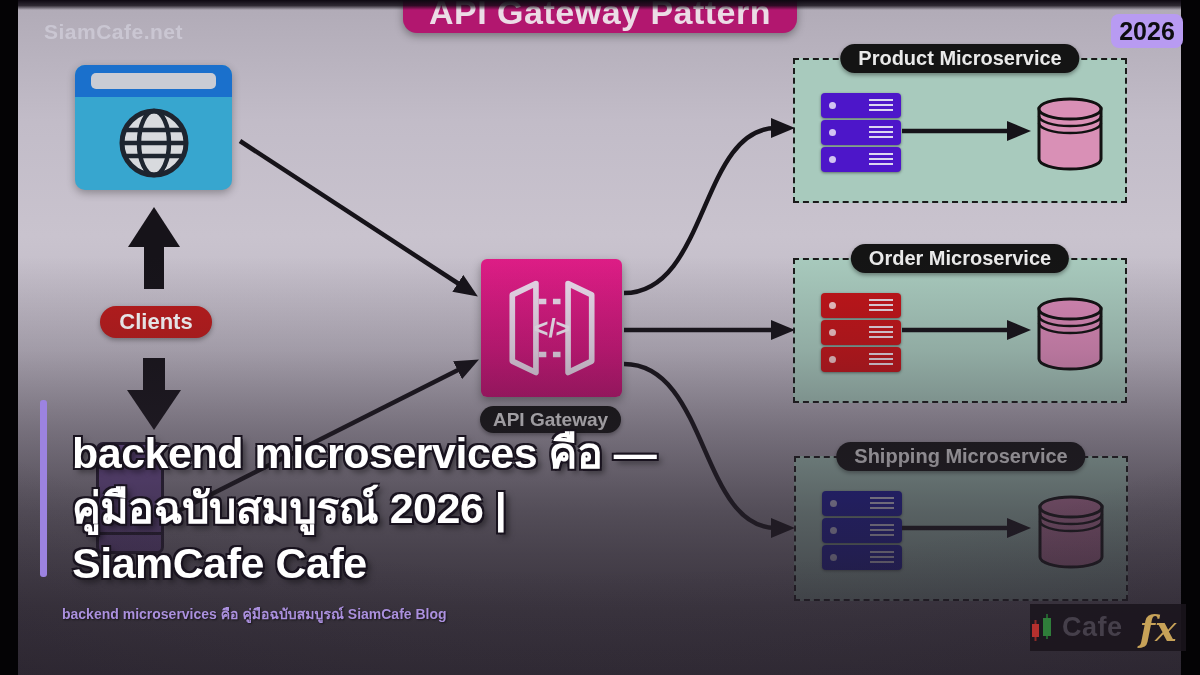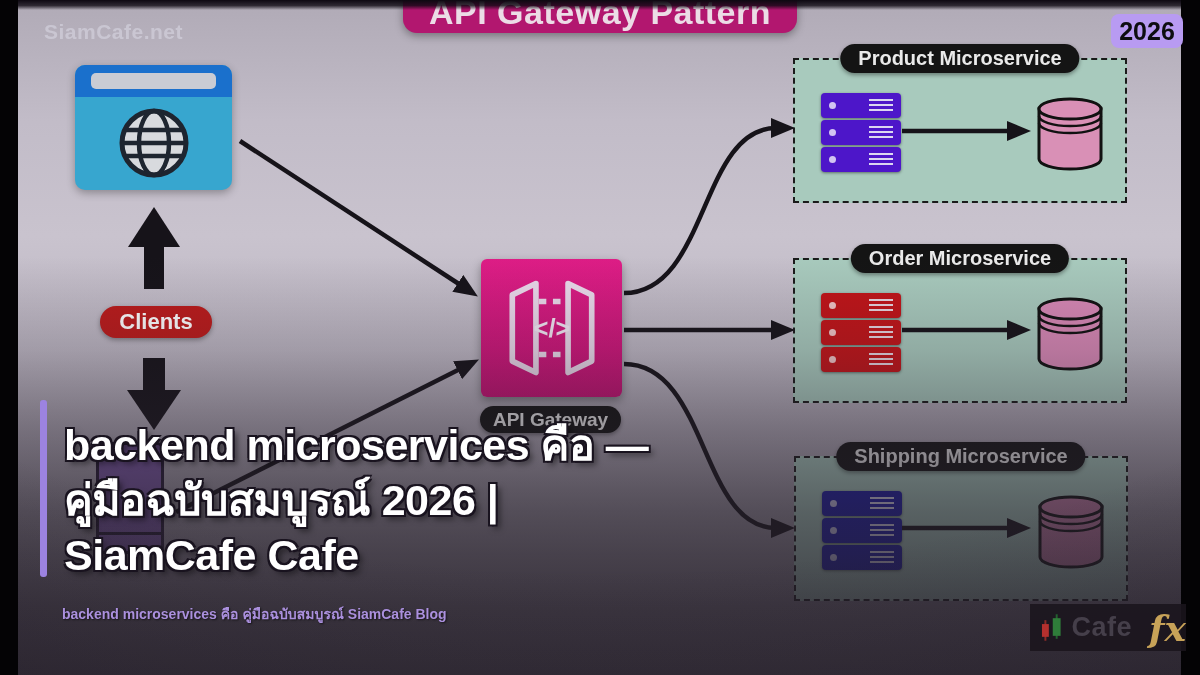"backend microservices คือ —" .headline { margin: 4px -> 12px }
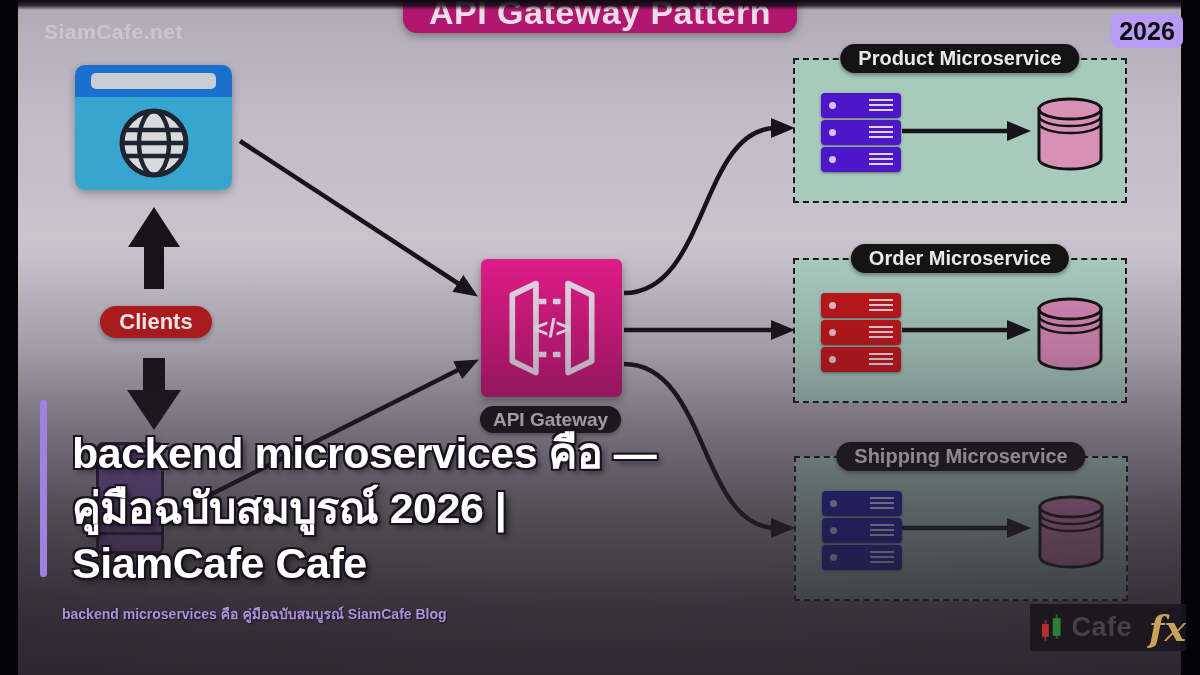"Cafe" .logo { padding-left: 10px -> none }
